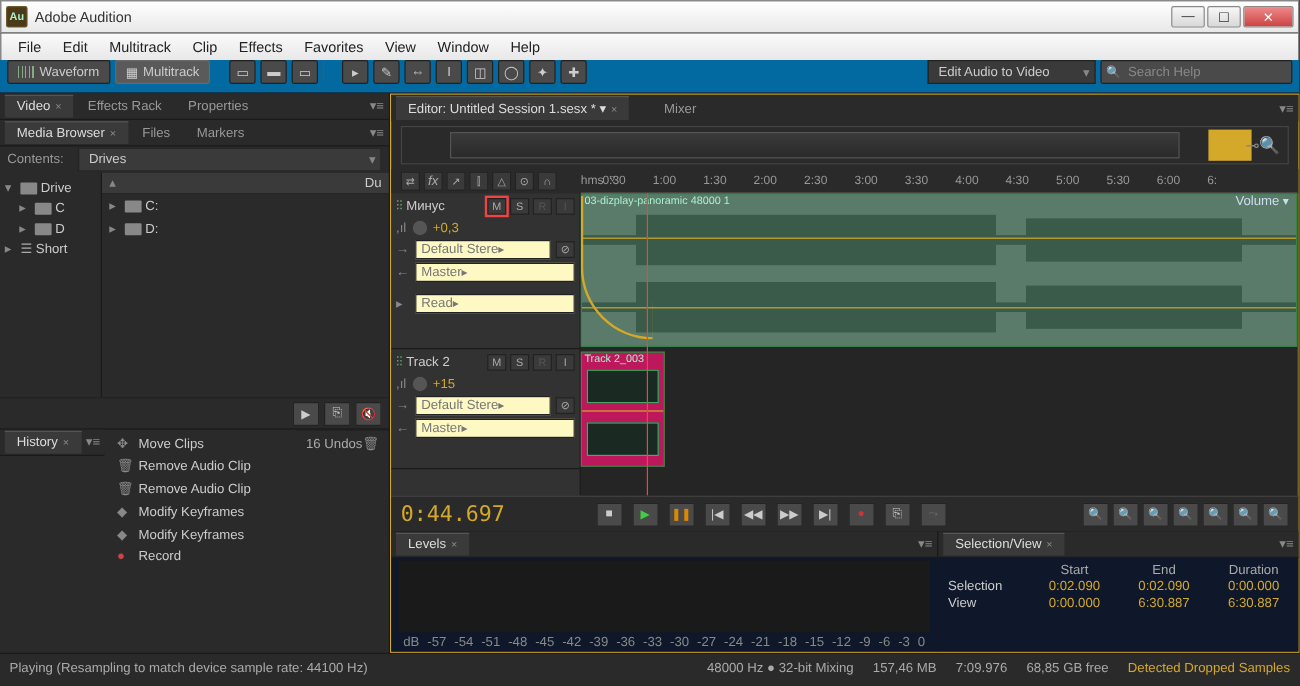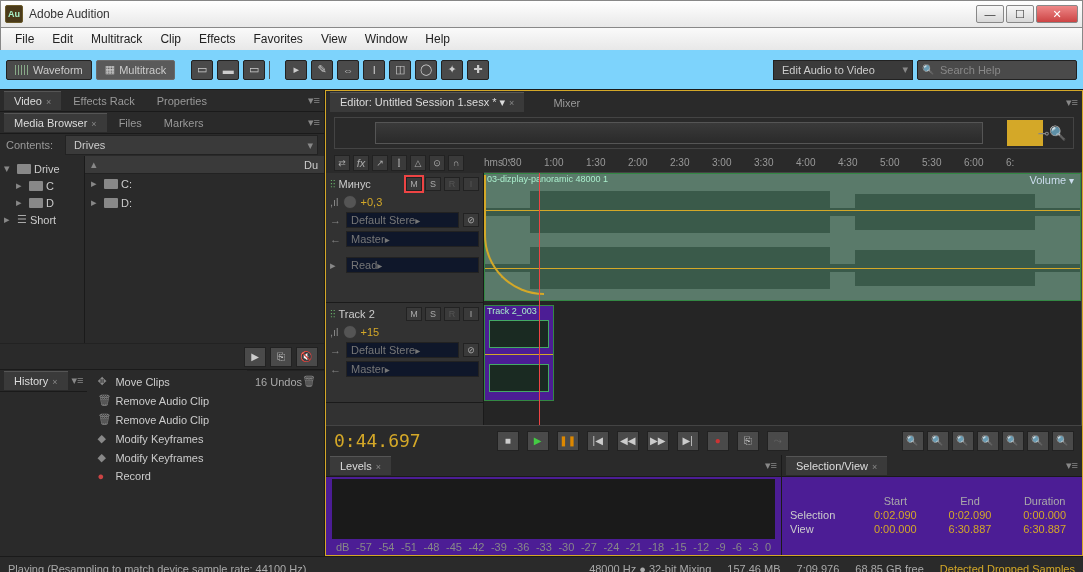"Waveform" .toolbar { align-items: center -> none; background: #7dd3fc -> #0369a1; height: 40px -> 28px }
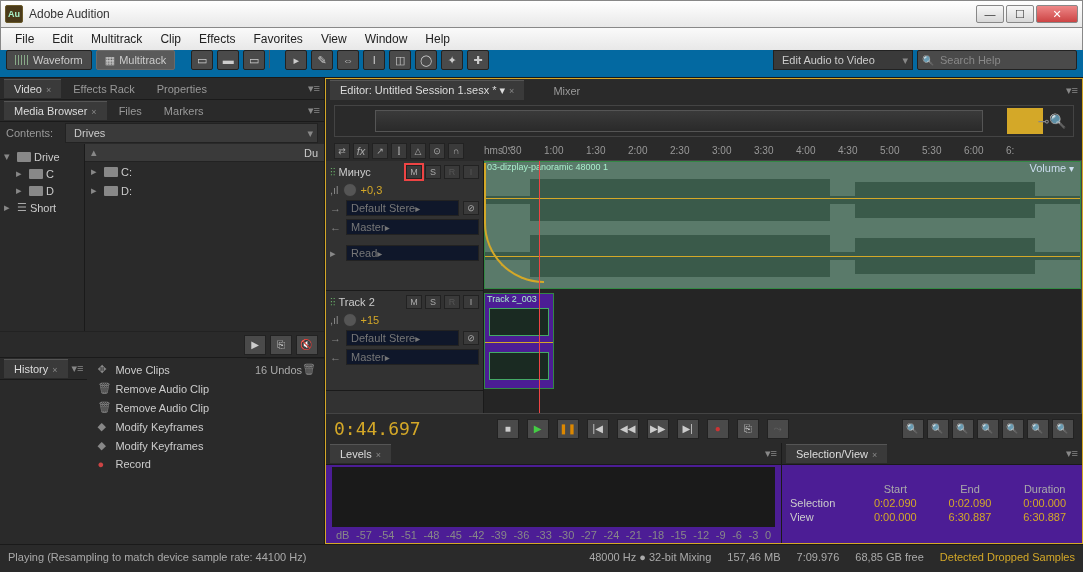"Default Stere" .route { background: #0f172a -> #fef9c3 }
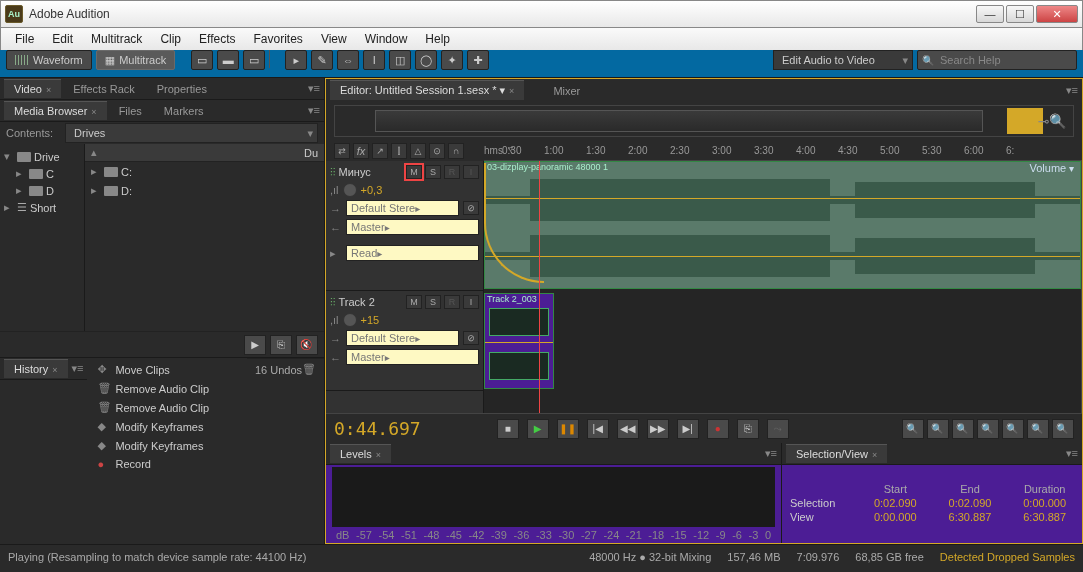"Track 2_003" .clip2 { background: #4c1d95 -> #be185d }
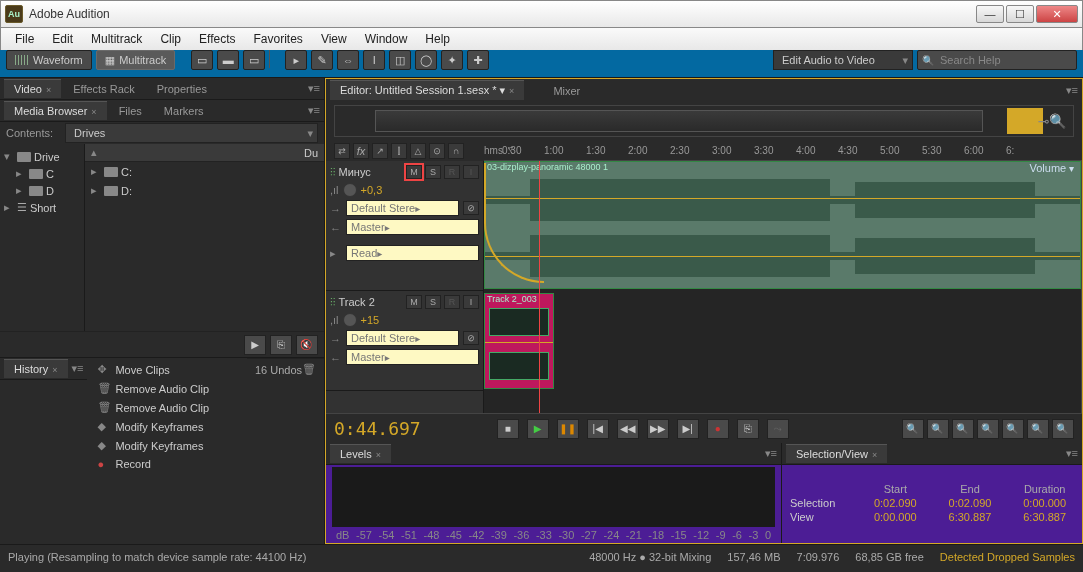"Levels ×" .bottom-panels { background: #4c1d95 -> #0f172a }
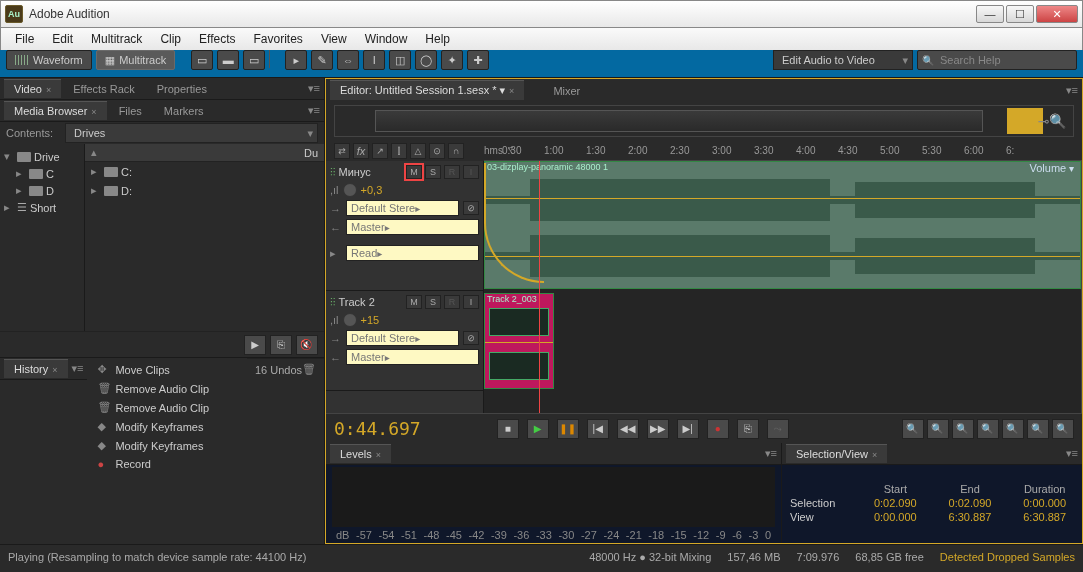"Selection/View ×" div.panel-tabs { margin: -4px -8px 18px -> -4px -8px 4px }
